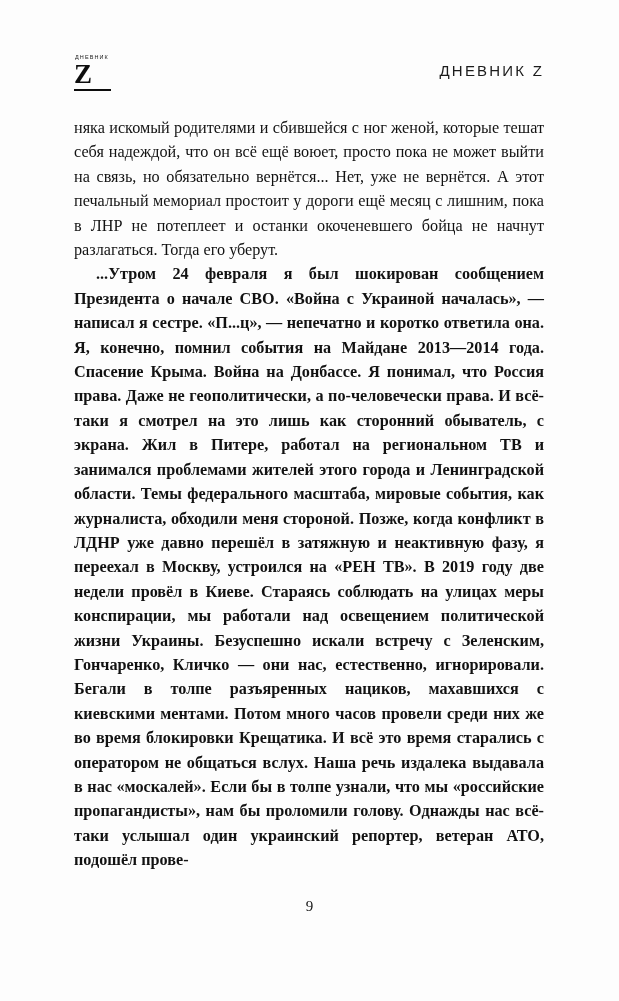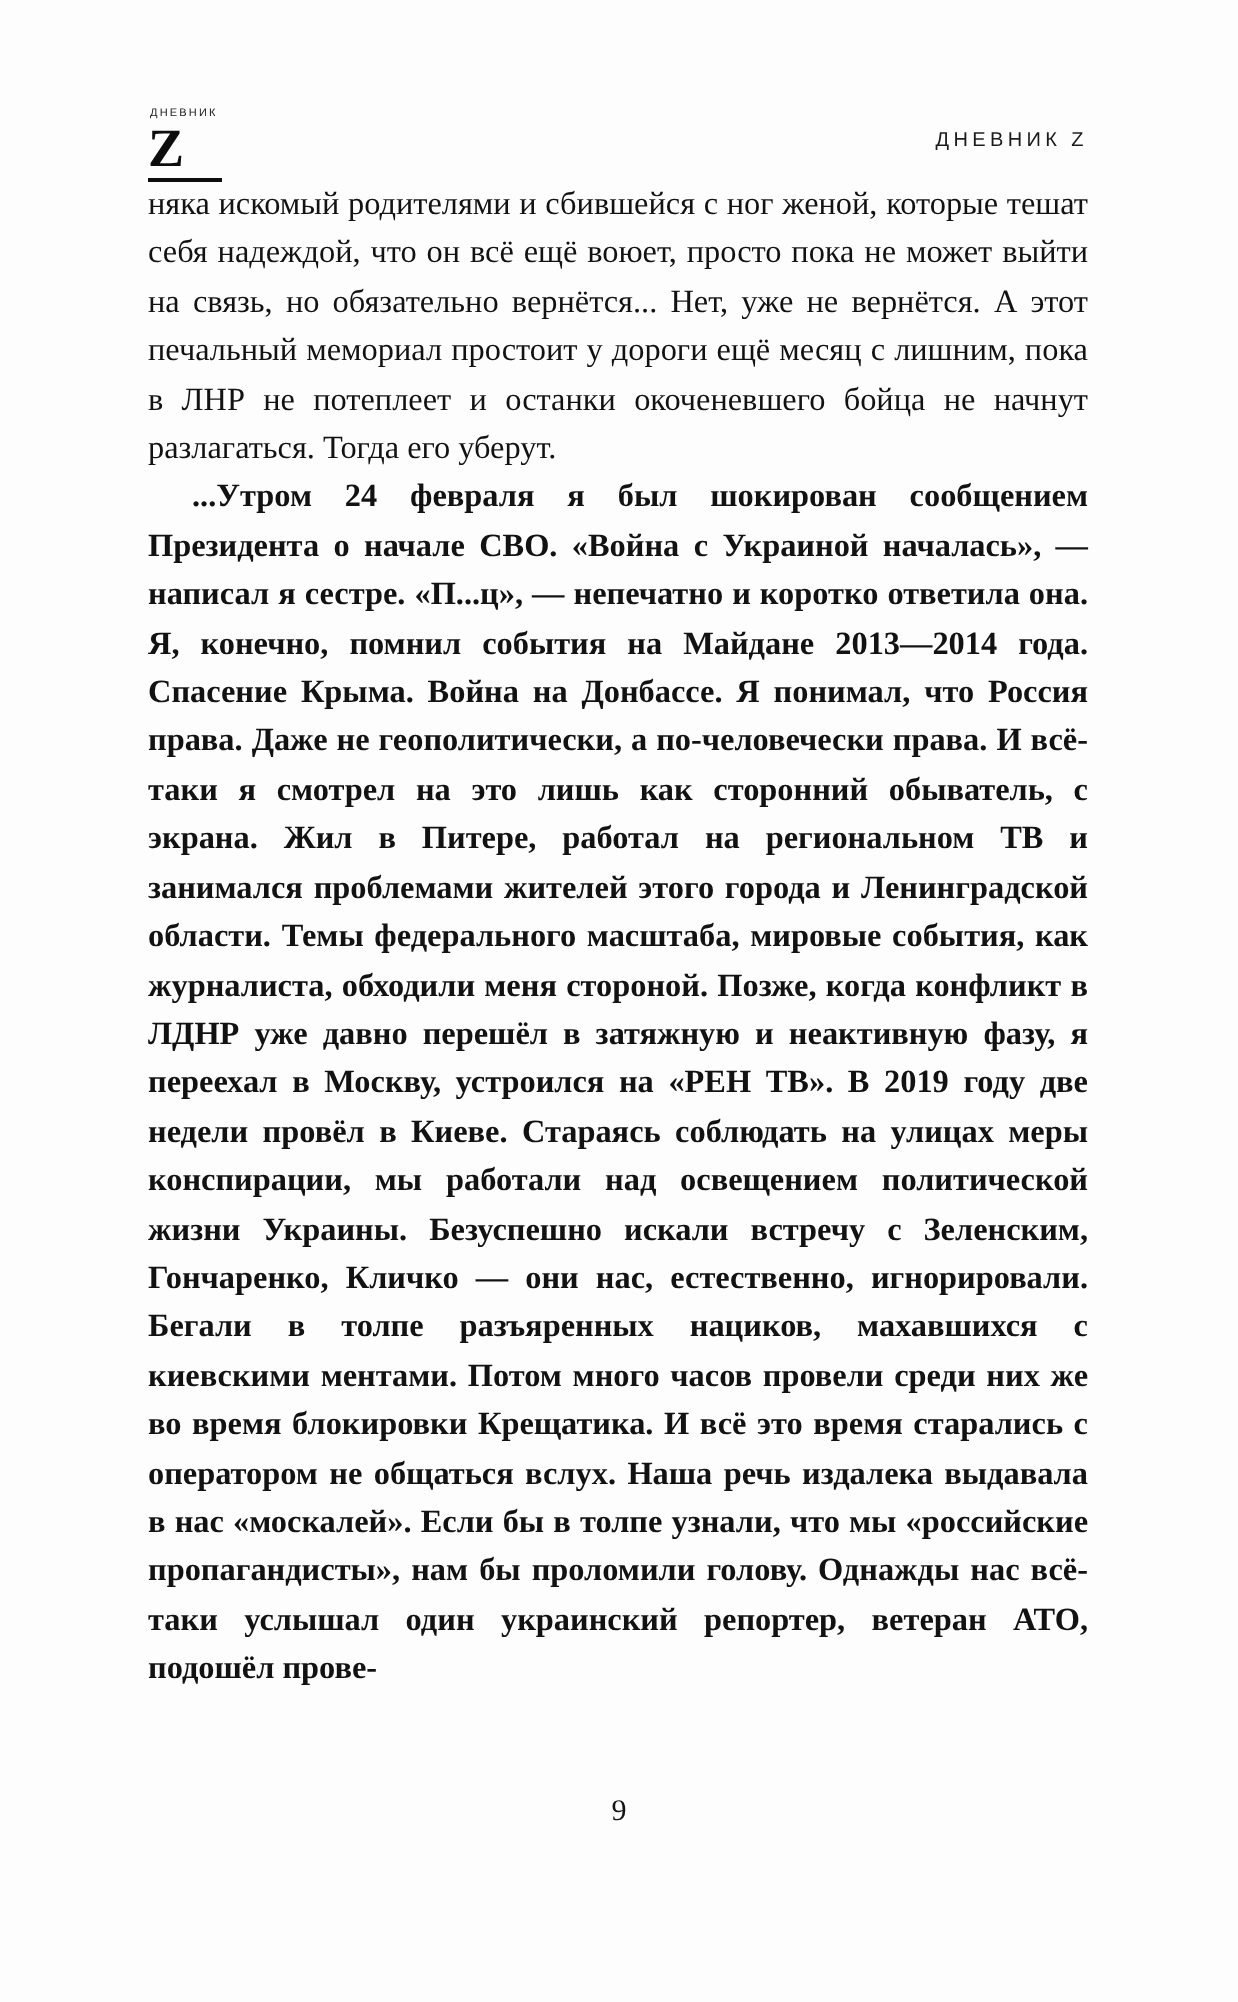"ДНЕВНИК Z" .head-title { font-size: 10px -> 15px }
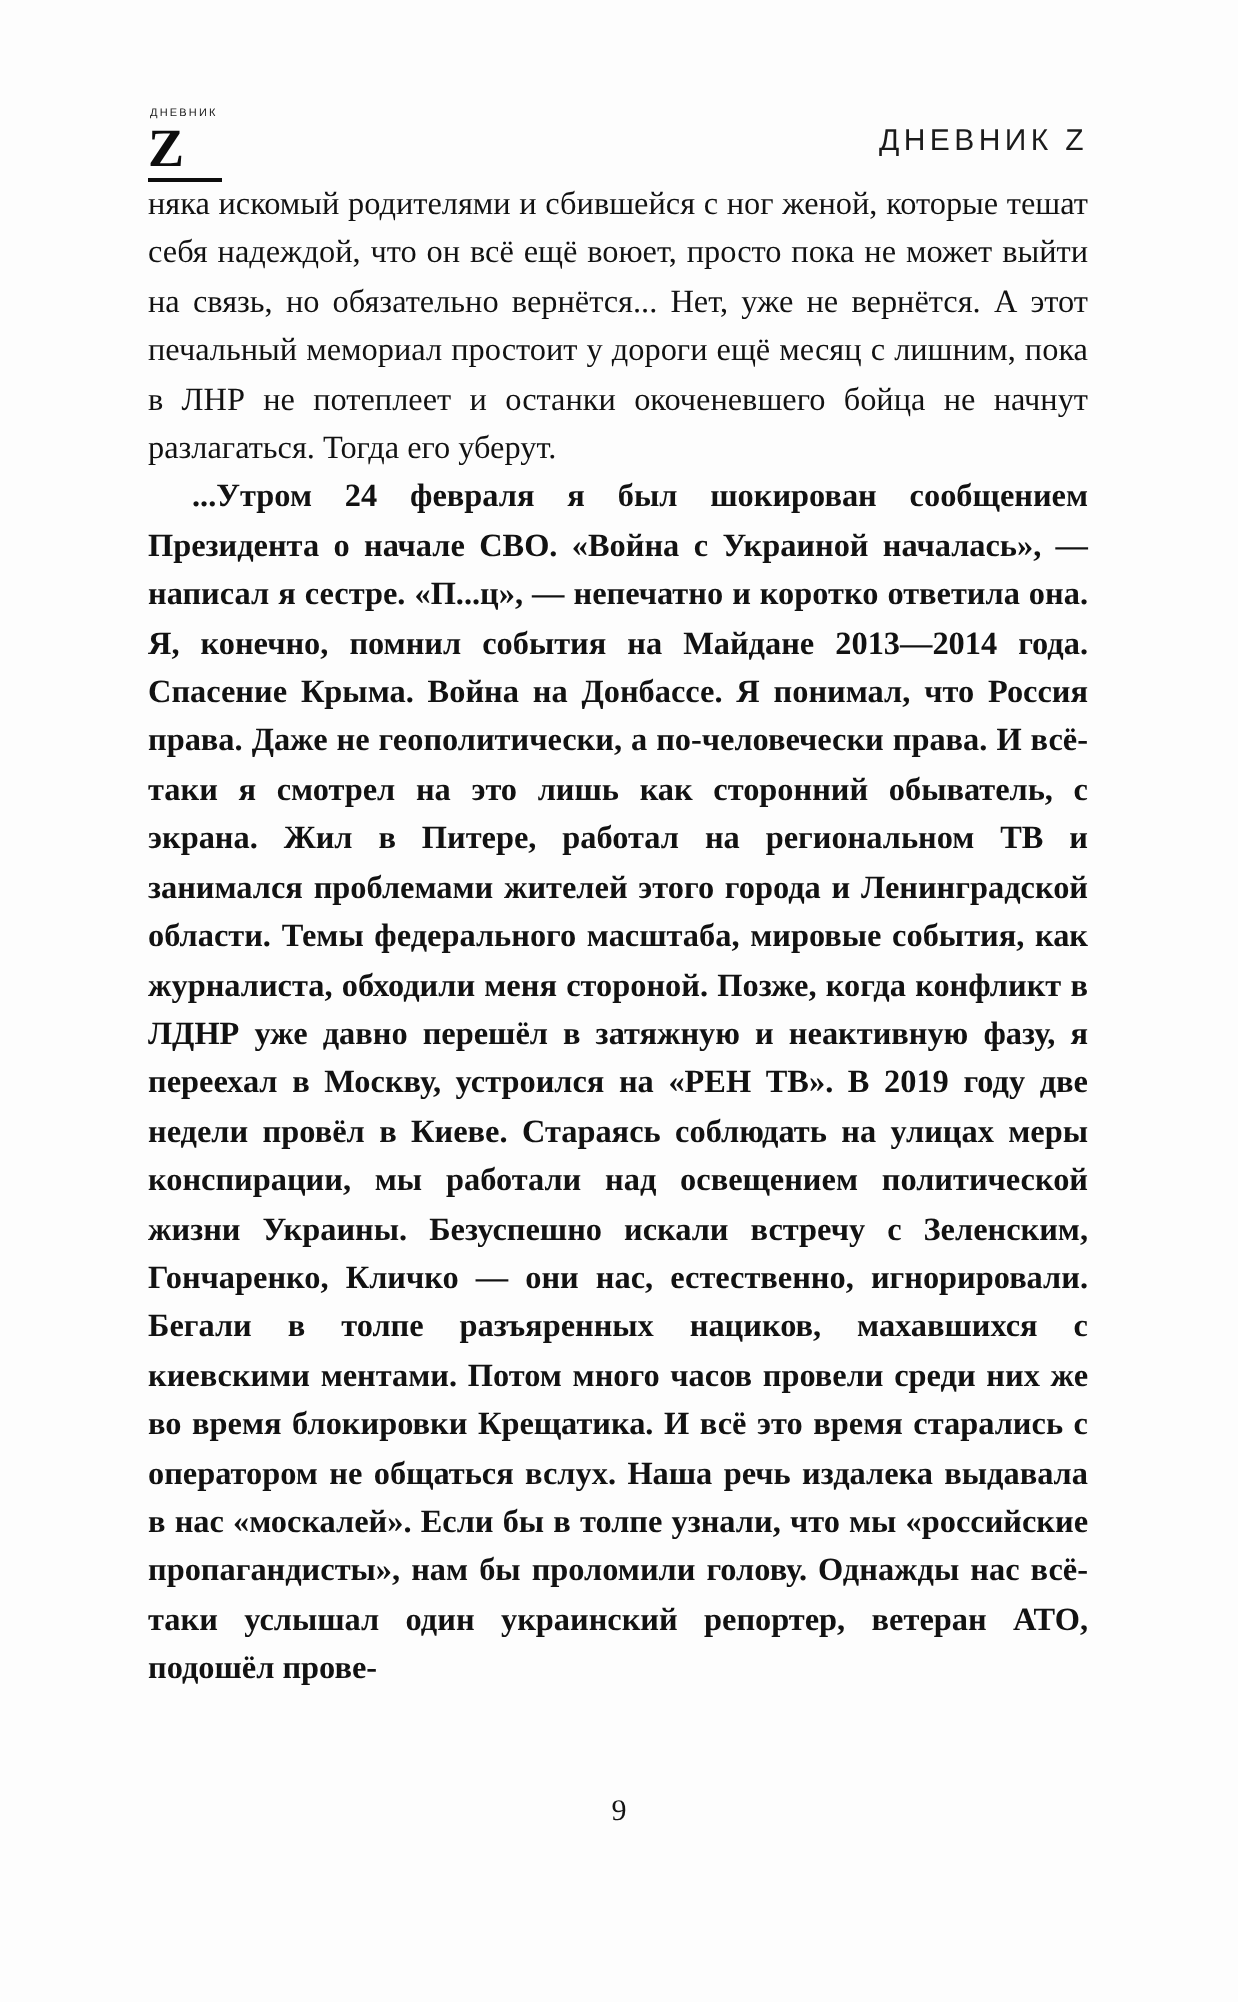"няка искомый родителями и сбившейся" .body-text { margin-top: none -> 26px }
